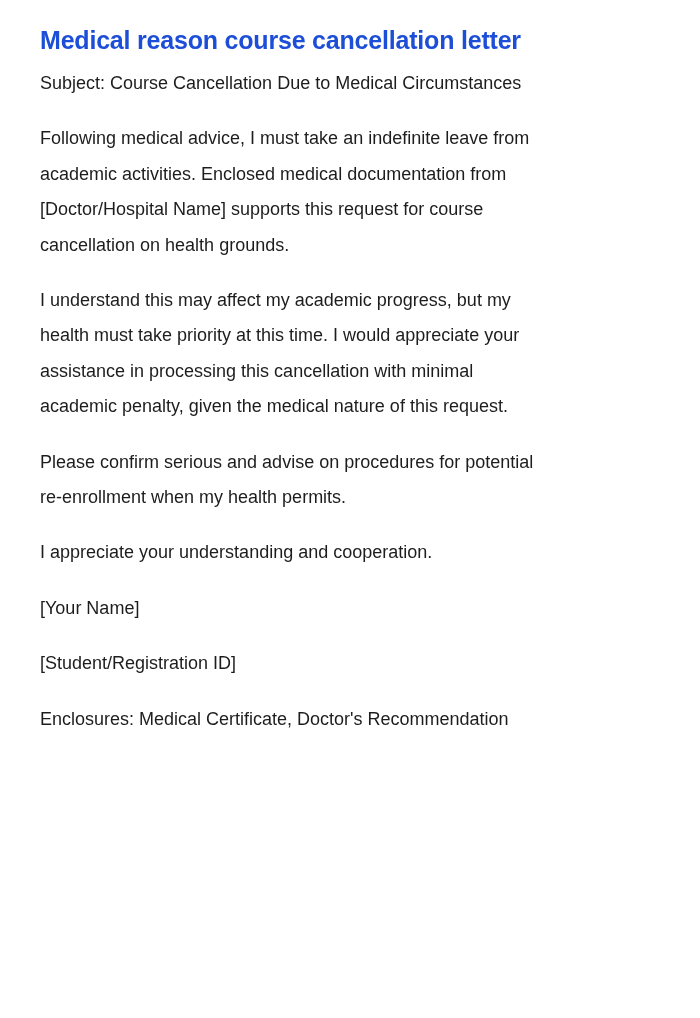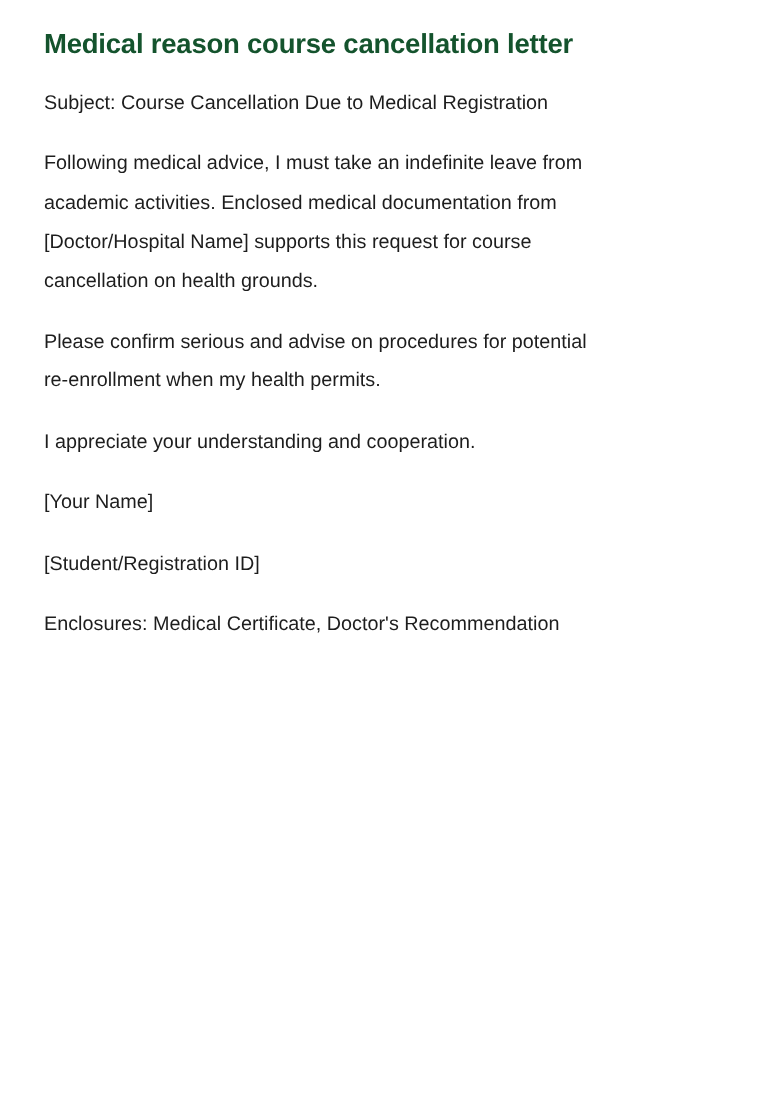"Medical reason course cancellation" .doc-title { color: #14532d -> #1d4ed8; margin: 24px 0 20px 0 -> 24px 0 10px 0 }
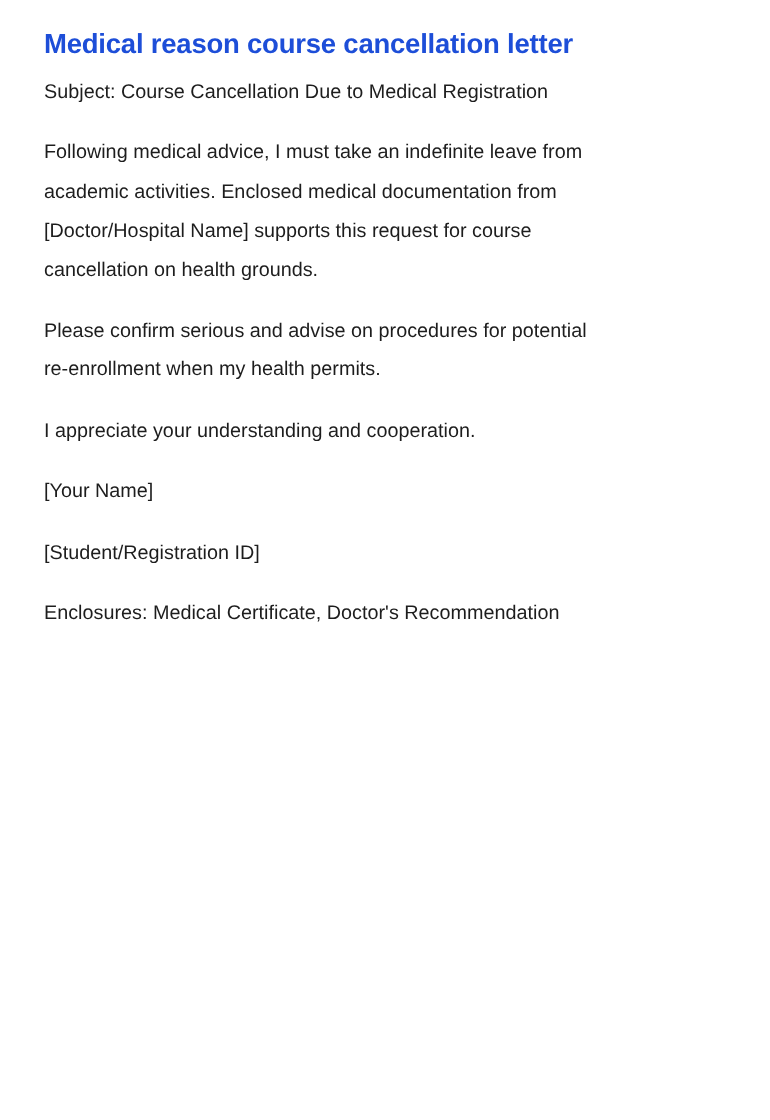"Subject: Course Cancellation Due to" p.doc-paragraph { text: Registration -> Circumstances }
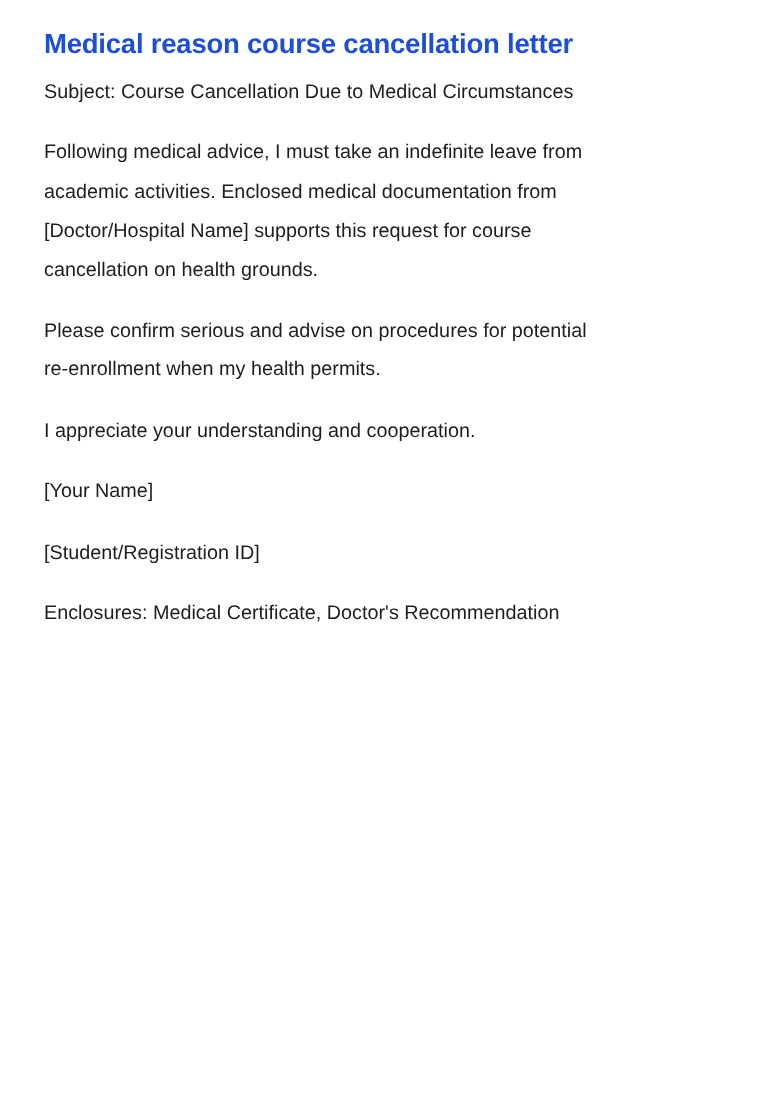"I understand this may affect" p.doc-paragraph { html: none -> <p>I understand this may affect my academic progress, but my health must take priority at this time. I would appreciate your assistance in processing this cancellation with minimal academic penalty, given the medical nature of this request.</p> }
